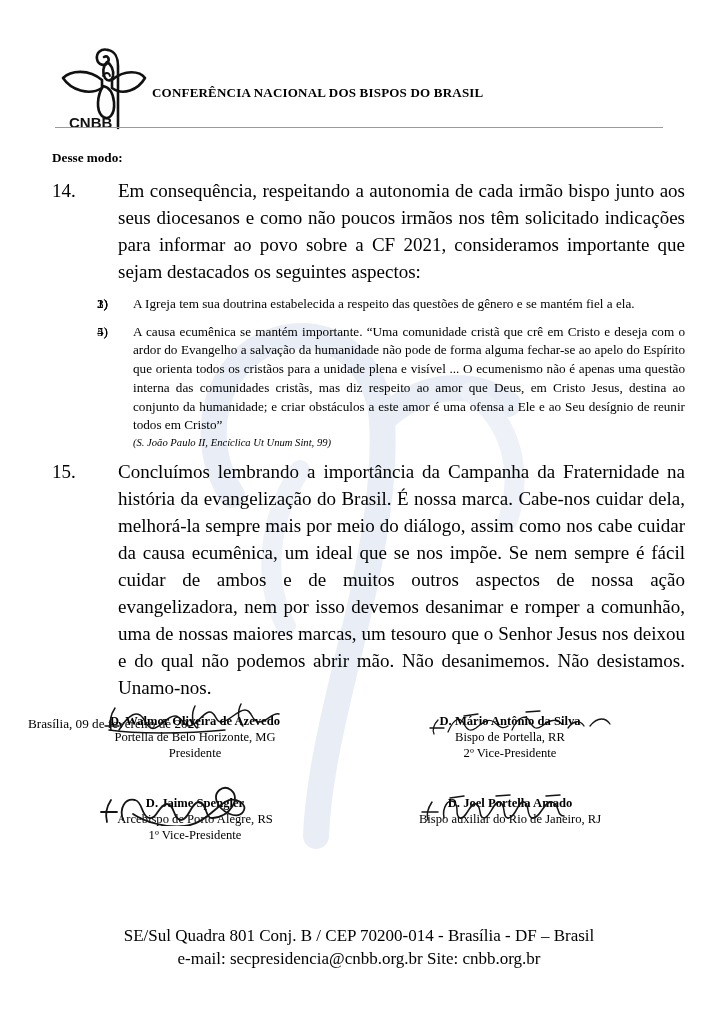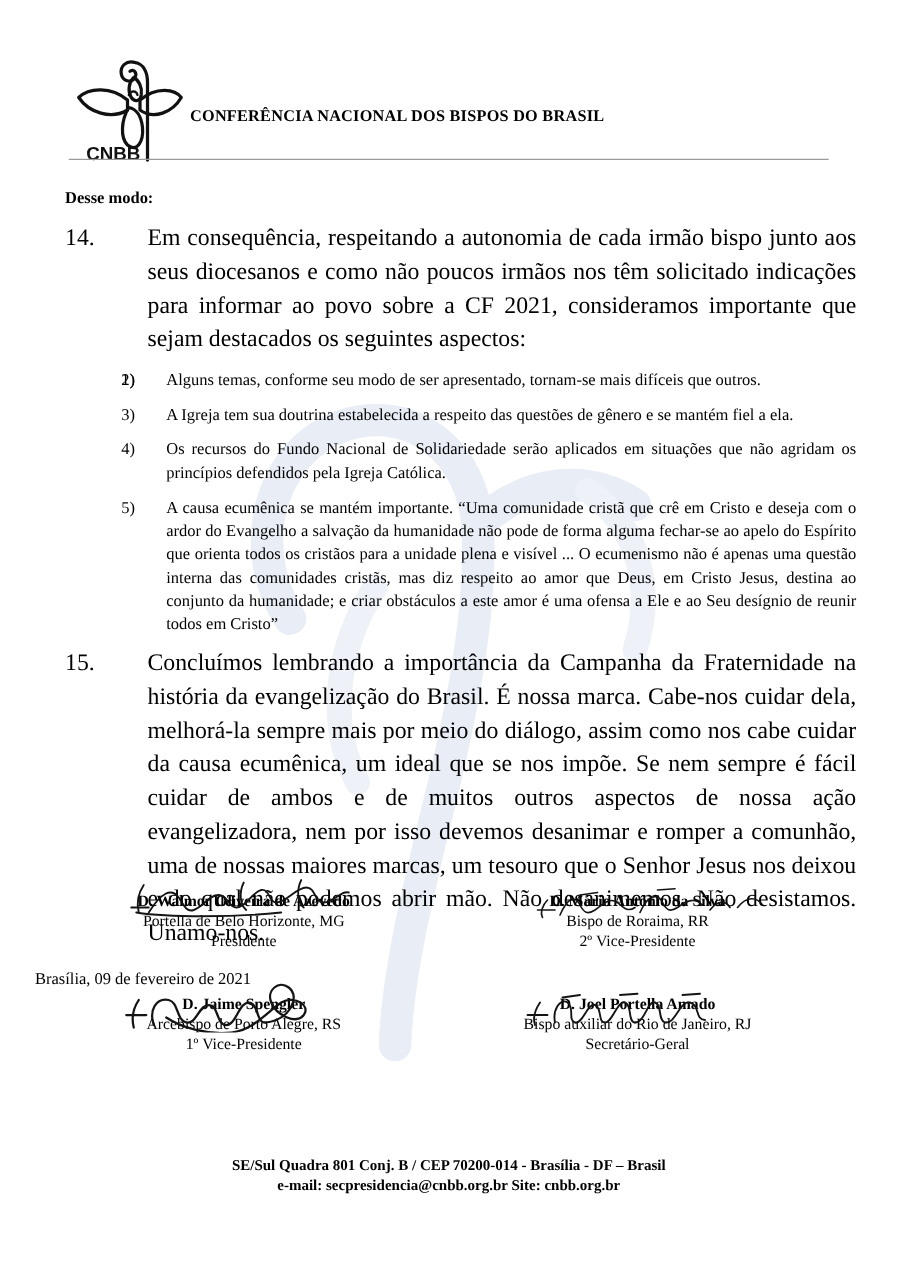"Alguns temas, conforme seu modo" span.body { html: <span>Alguns temas, conforme seu modo de ser apresentado, tornam-se mais difíceis que outros.</span> -> none }
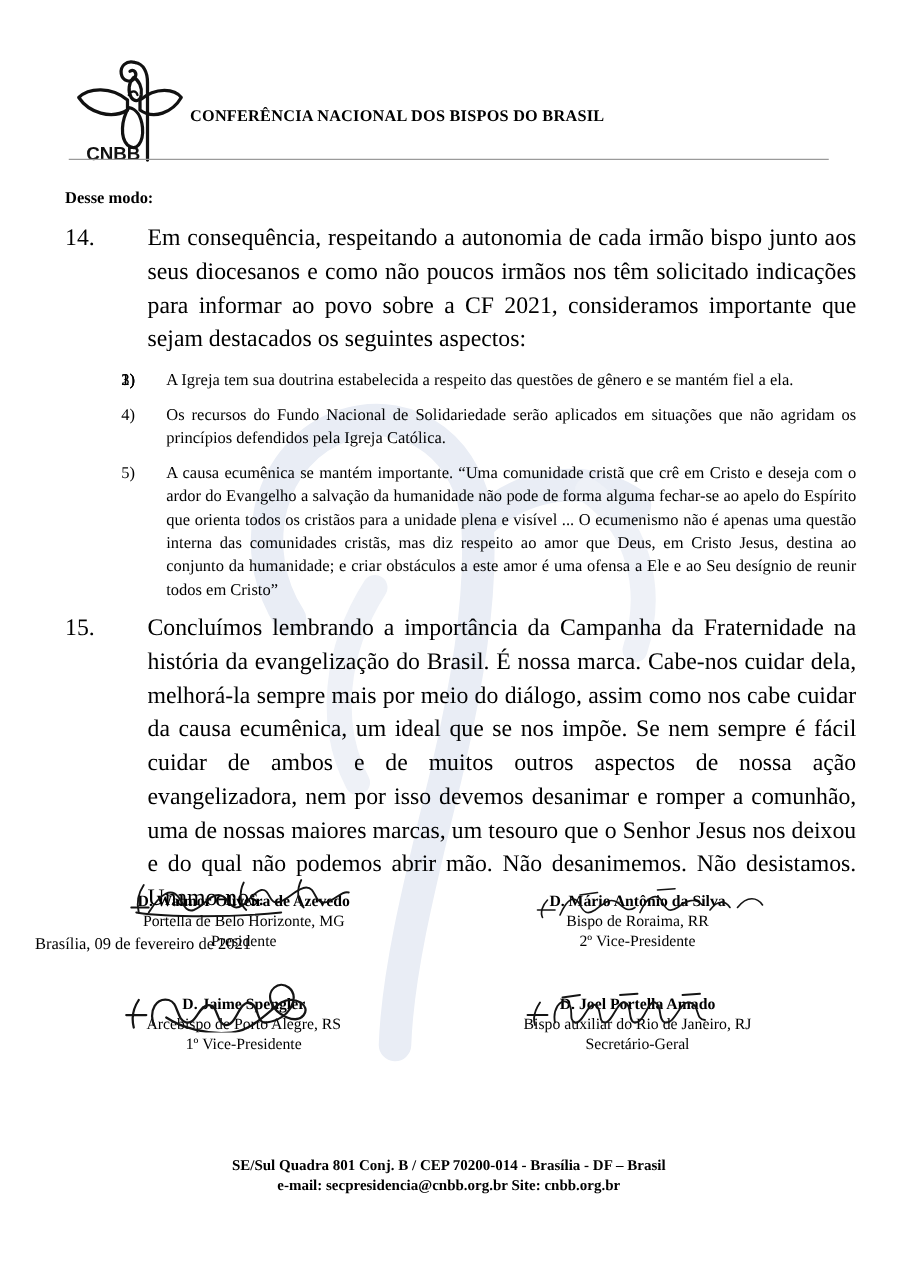"Os recursos do Fundo Nacional" span.body { html: <span>Os recursos do Fundo Nacional de Solidariedade serão aplicados em situações que não agridam os princípios defendidos pela Igreja Católica.</span> -> none }
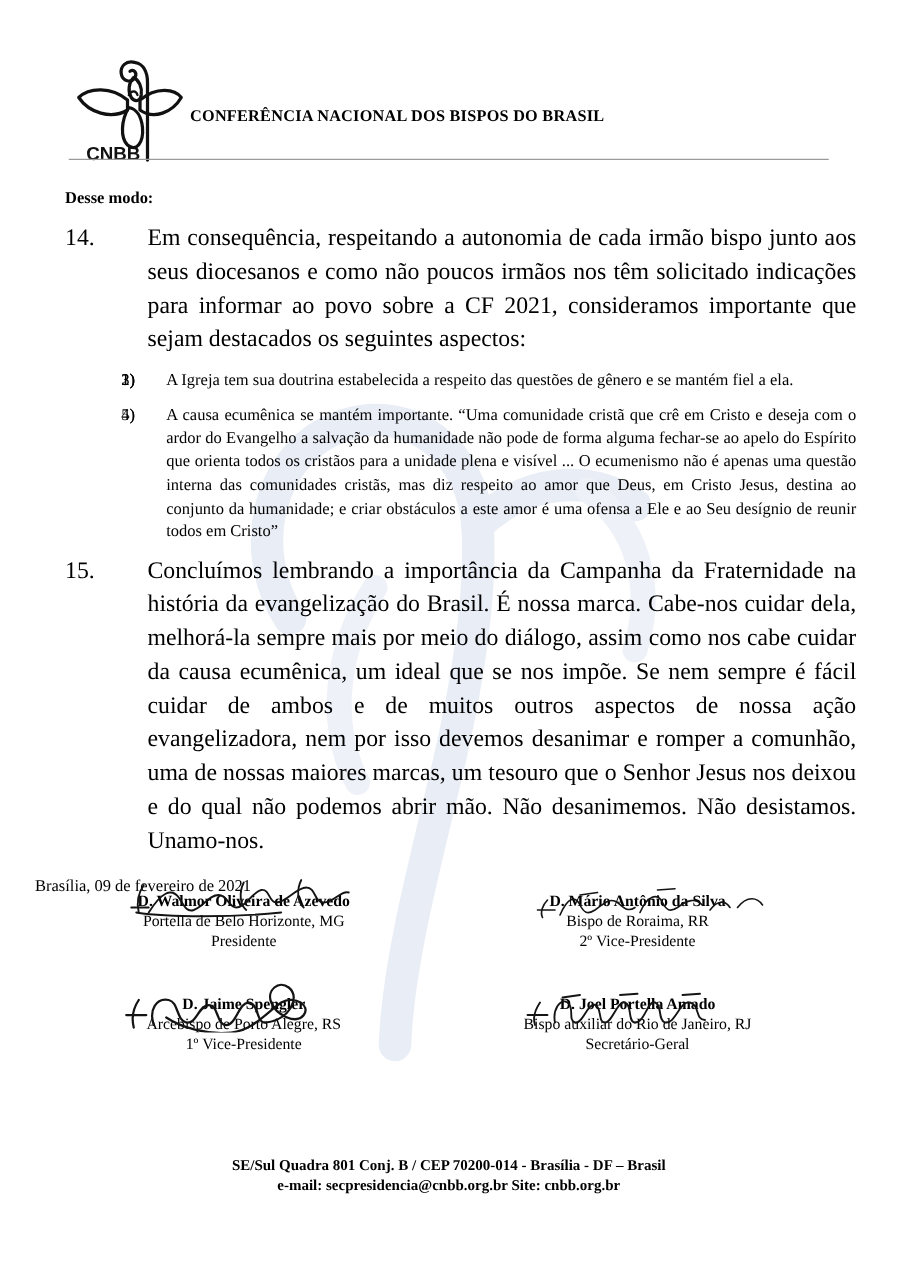"(S. João Paulo II, Encíclica" span.citation { html: none -> <span>(S. João Paulo II, Encíclica Ut Unum Sint, 99)</span> }
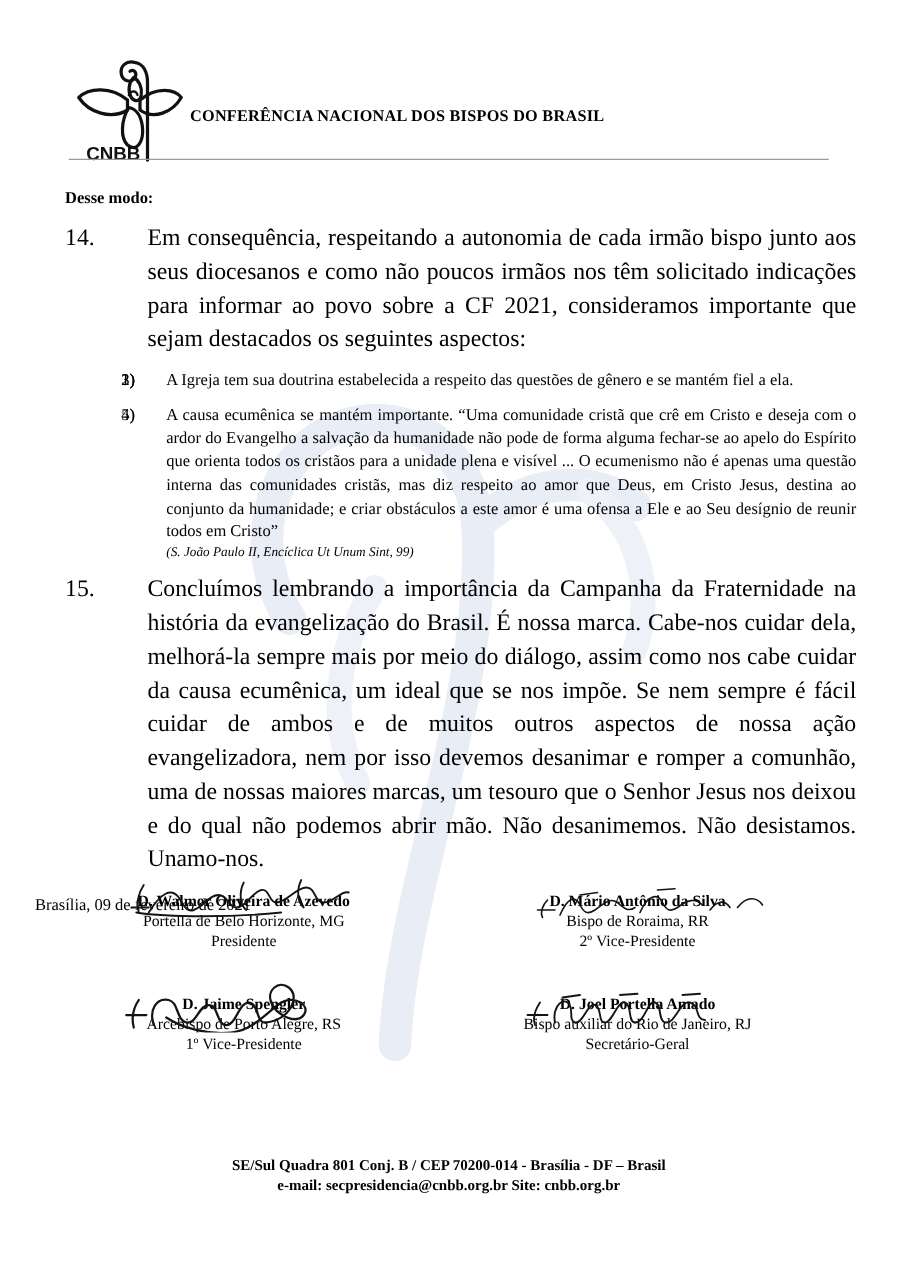"Bispo de Roraima, RR" span.sig-role { text: Roraima -> Portella }
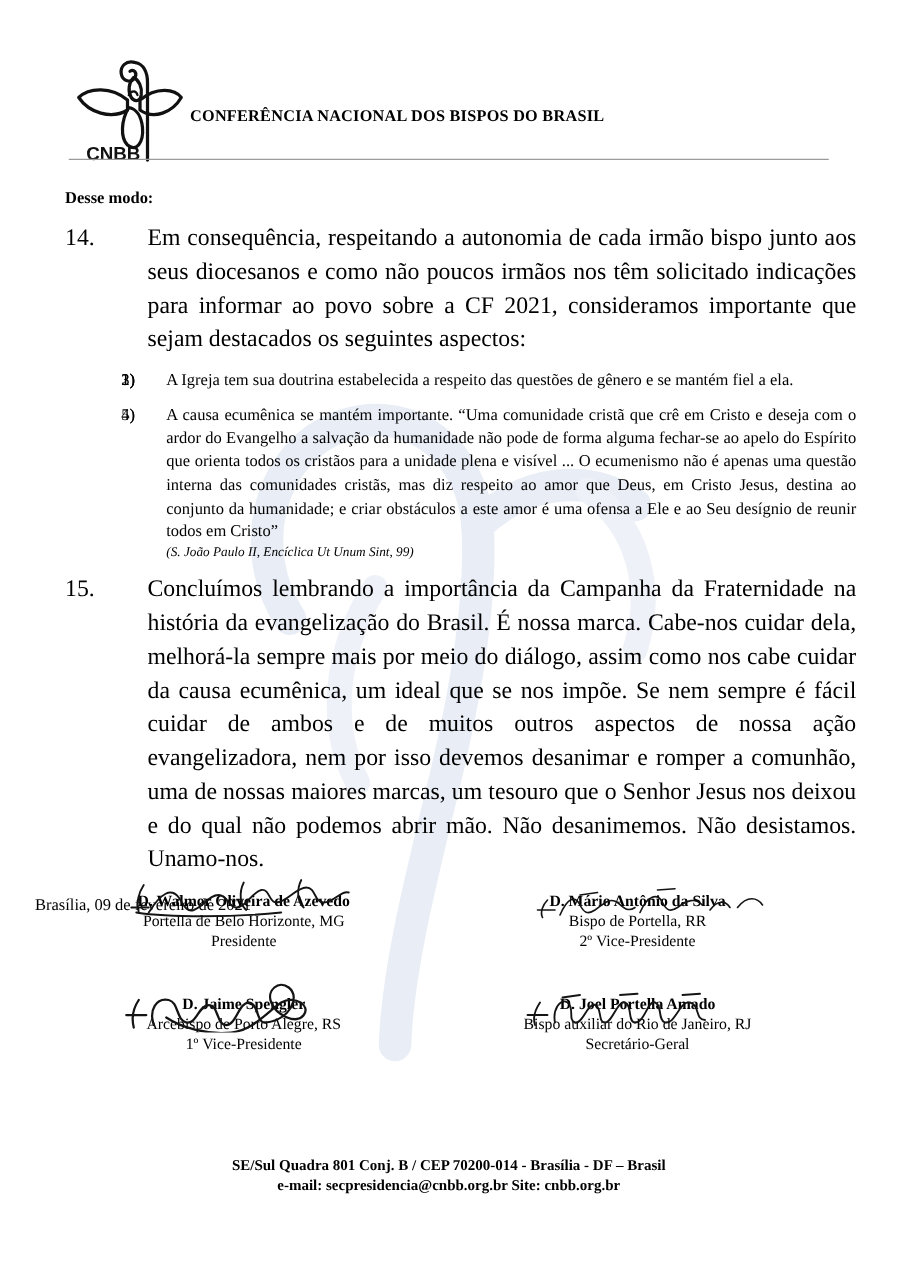"Secretário-Geral" span.sig-title { html: <span>Secretário-Geral</span> -> none }
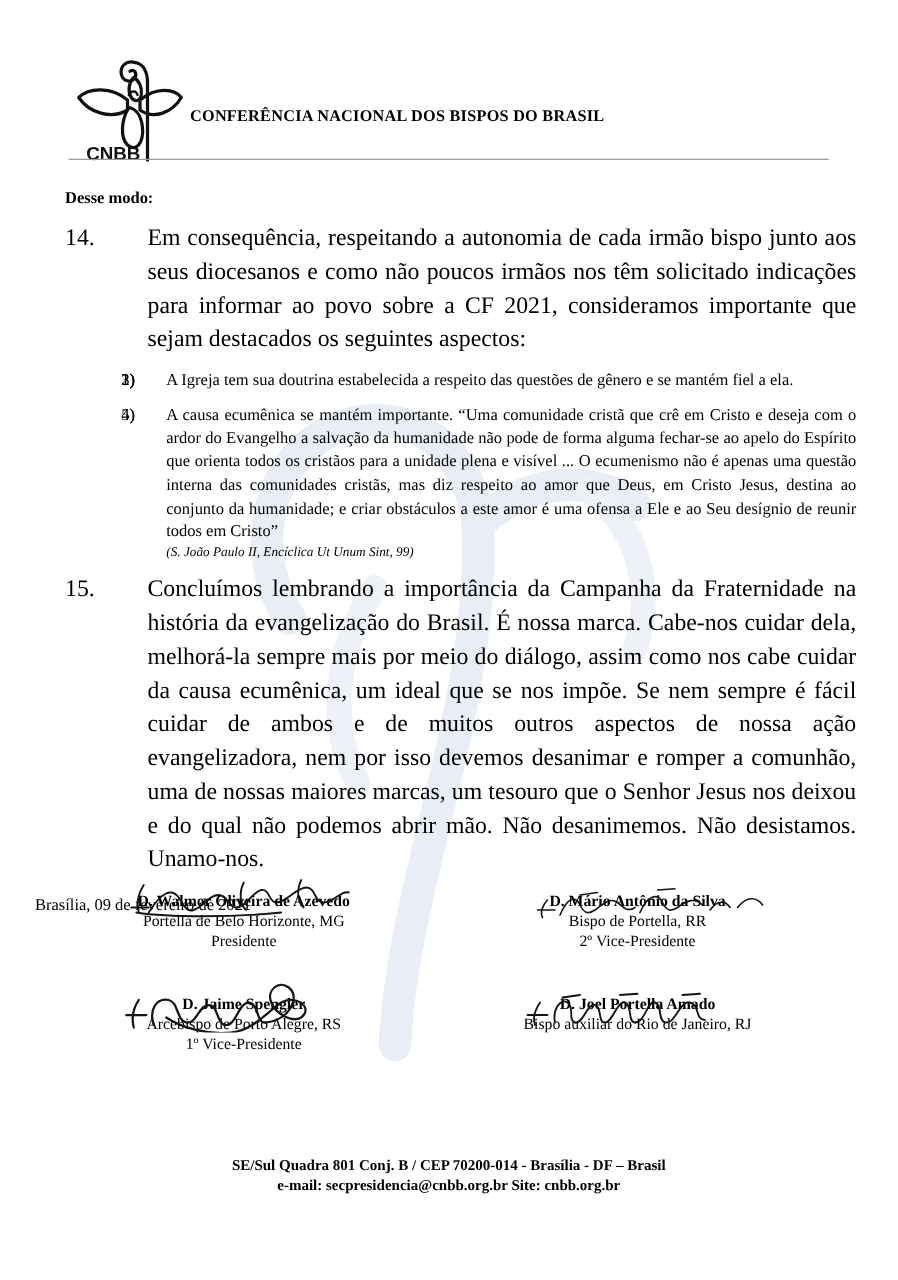"SE/Sul Quadra 801 Conj. B" #footer { font-size: 12px -> 17px; font-weight: bold -> normal }
